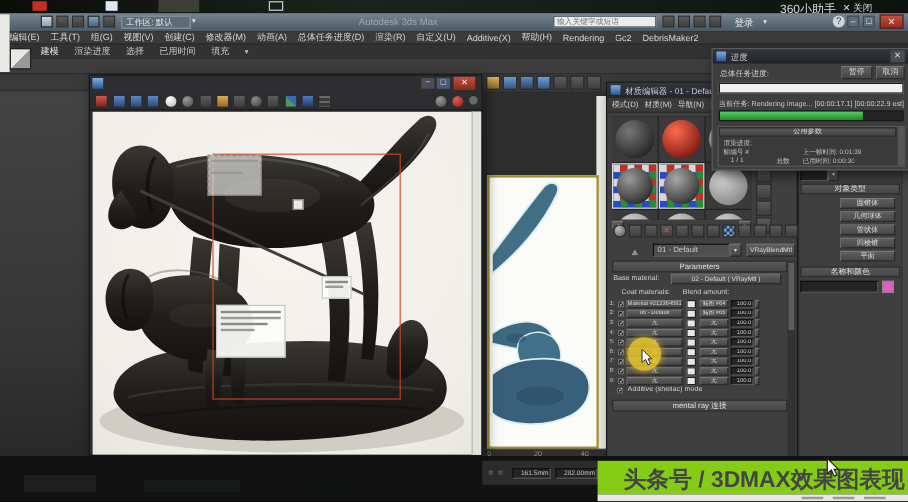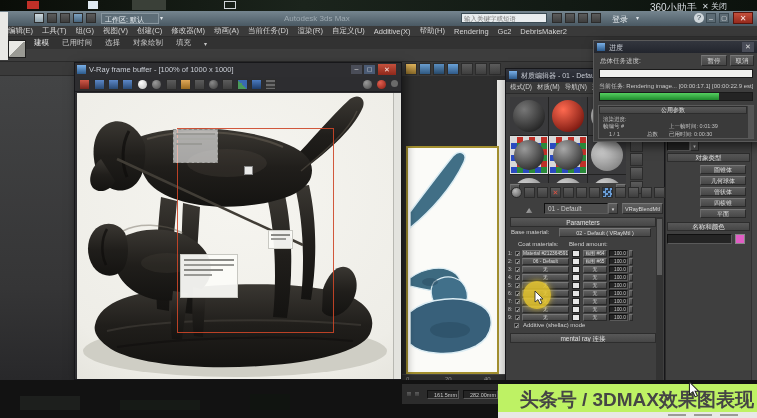"Autodesk 3ds Max" div.a { left: 284px -> 299px }
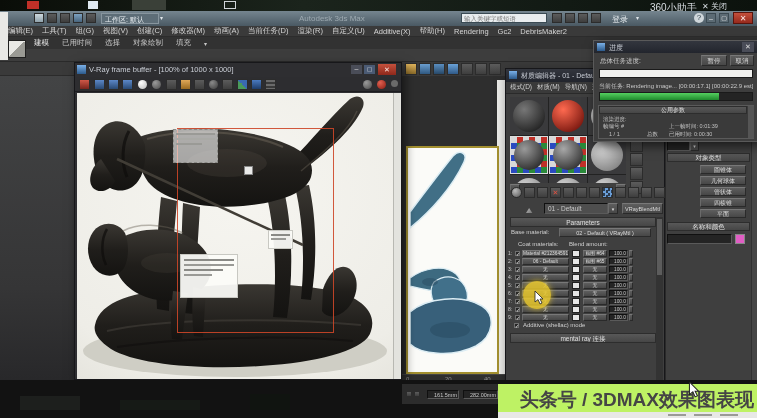"当前任务(D)" span.tx { text: 当前任务 -> 总体任务进度 }
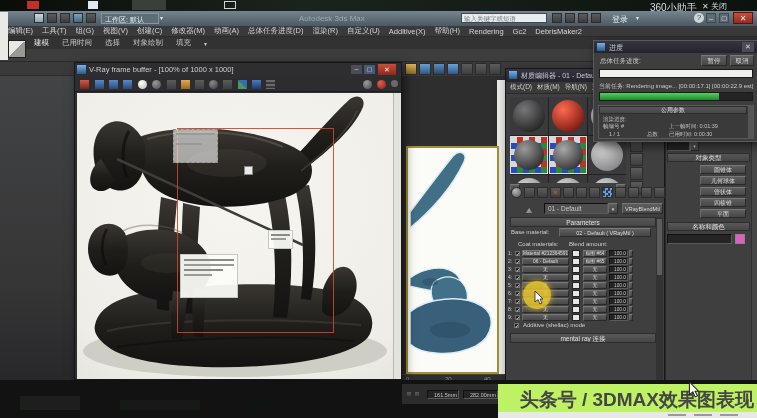"已用时间" span.tx { text: 已用时间 -> 渲染进度 }
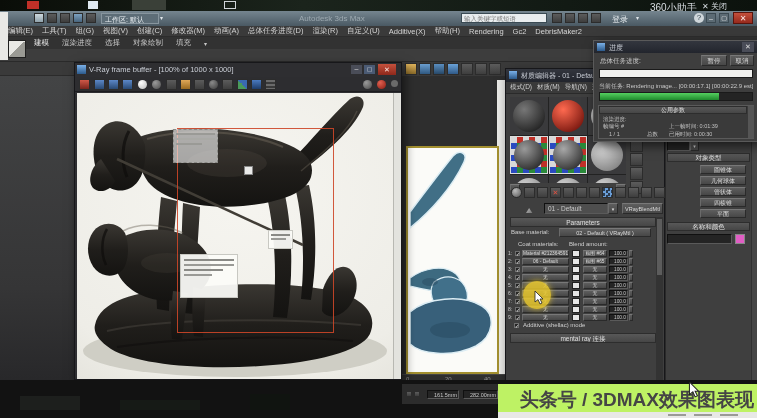"对象绘制" span.tx { text: 对象绘制 -> 已用时间 }
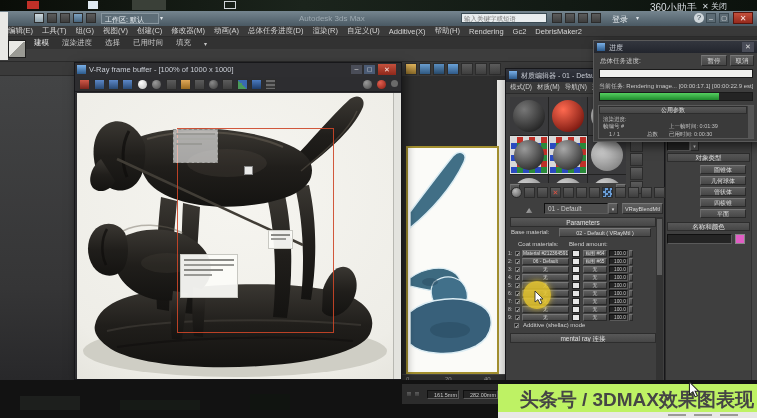"V-Ray frame buffer - [100%" div.a { html: <div>V-Ray frame buffer - [100% of 1000 x 1000]</div> -> none }
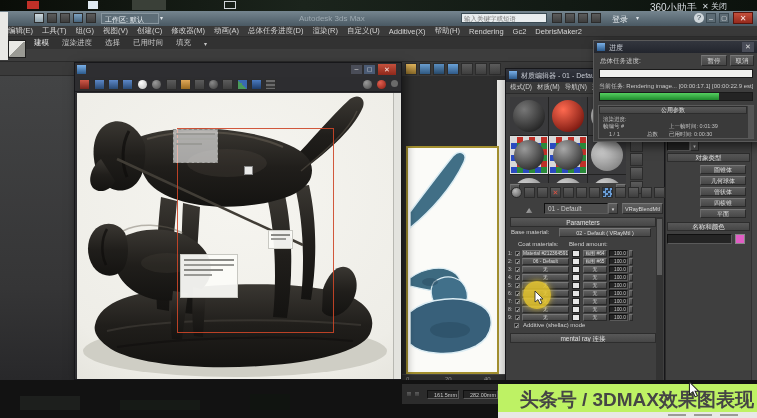"头条号 / 3DMAX效果图表现" div.a { background: #bef264 -> #84cc16 }
